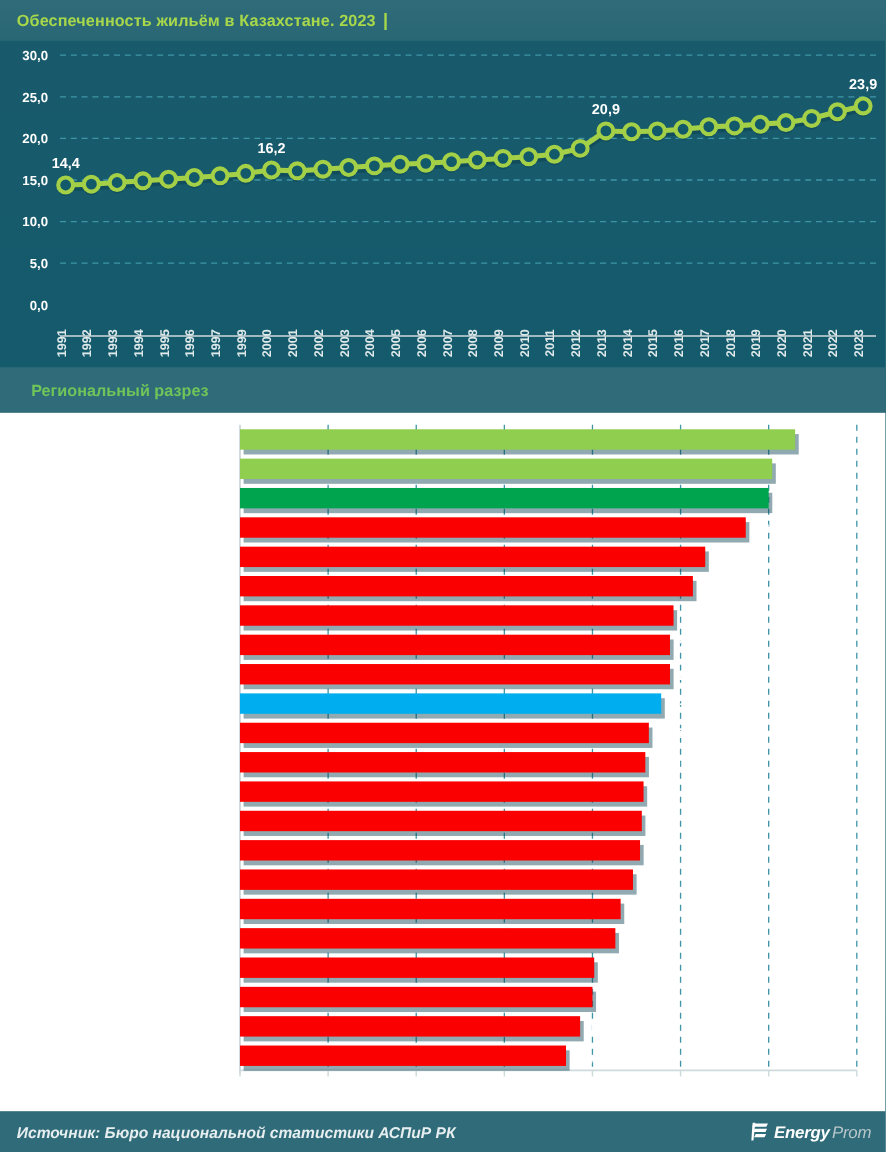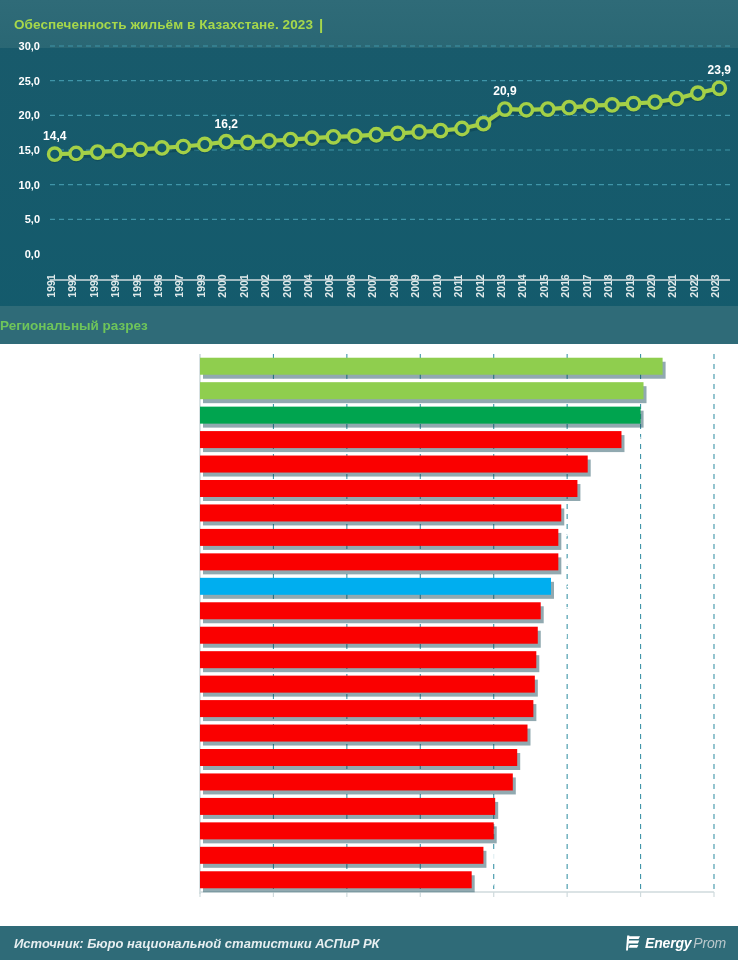"Обеспеченность жильём в Казахстане. 2023" .titlebar { height: 48px -> 34px }
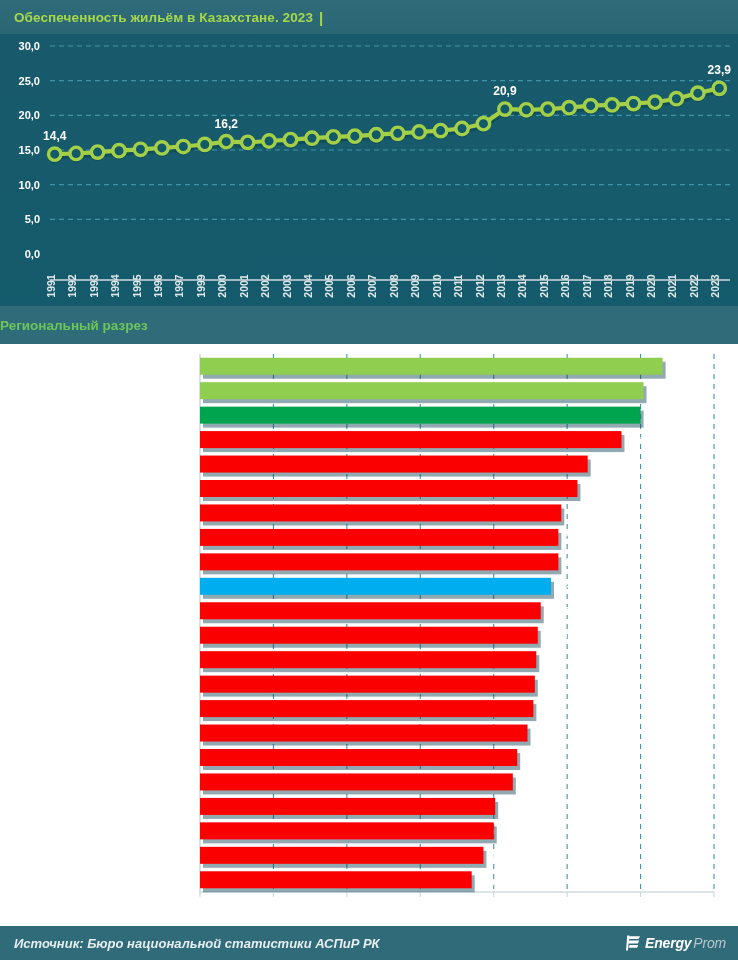"Региональный разрез" .section-bar { padding-left: 0 -> 26px }
